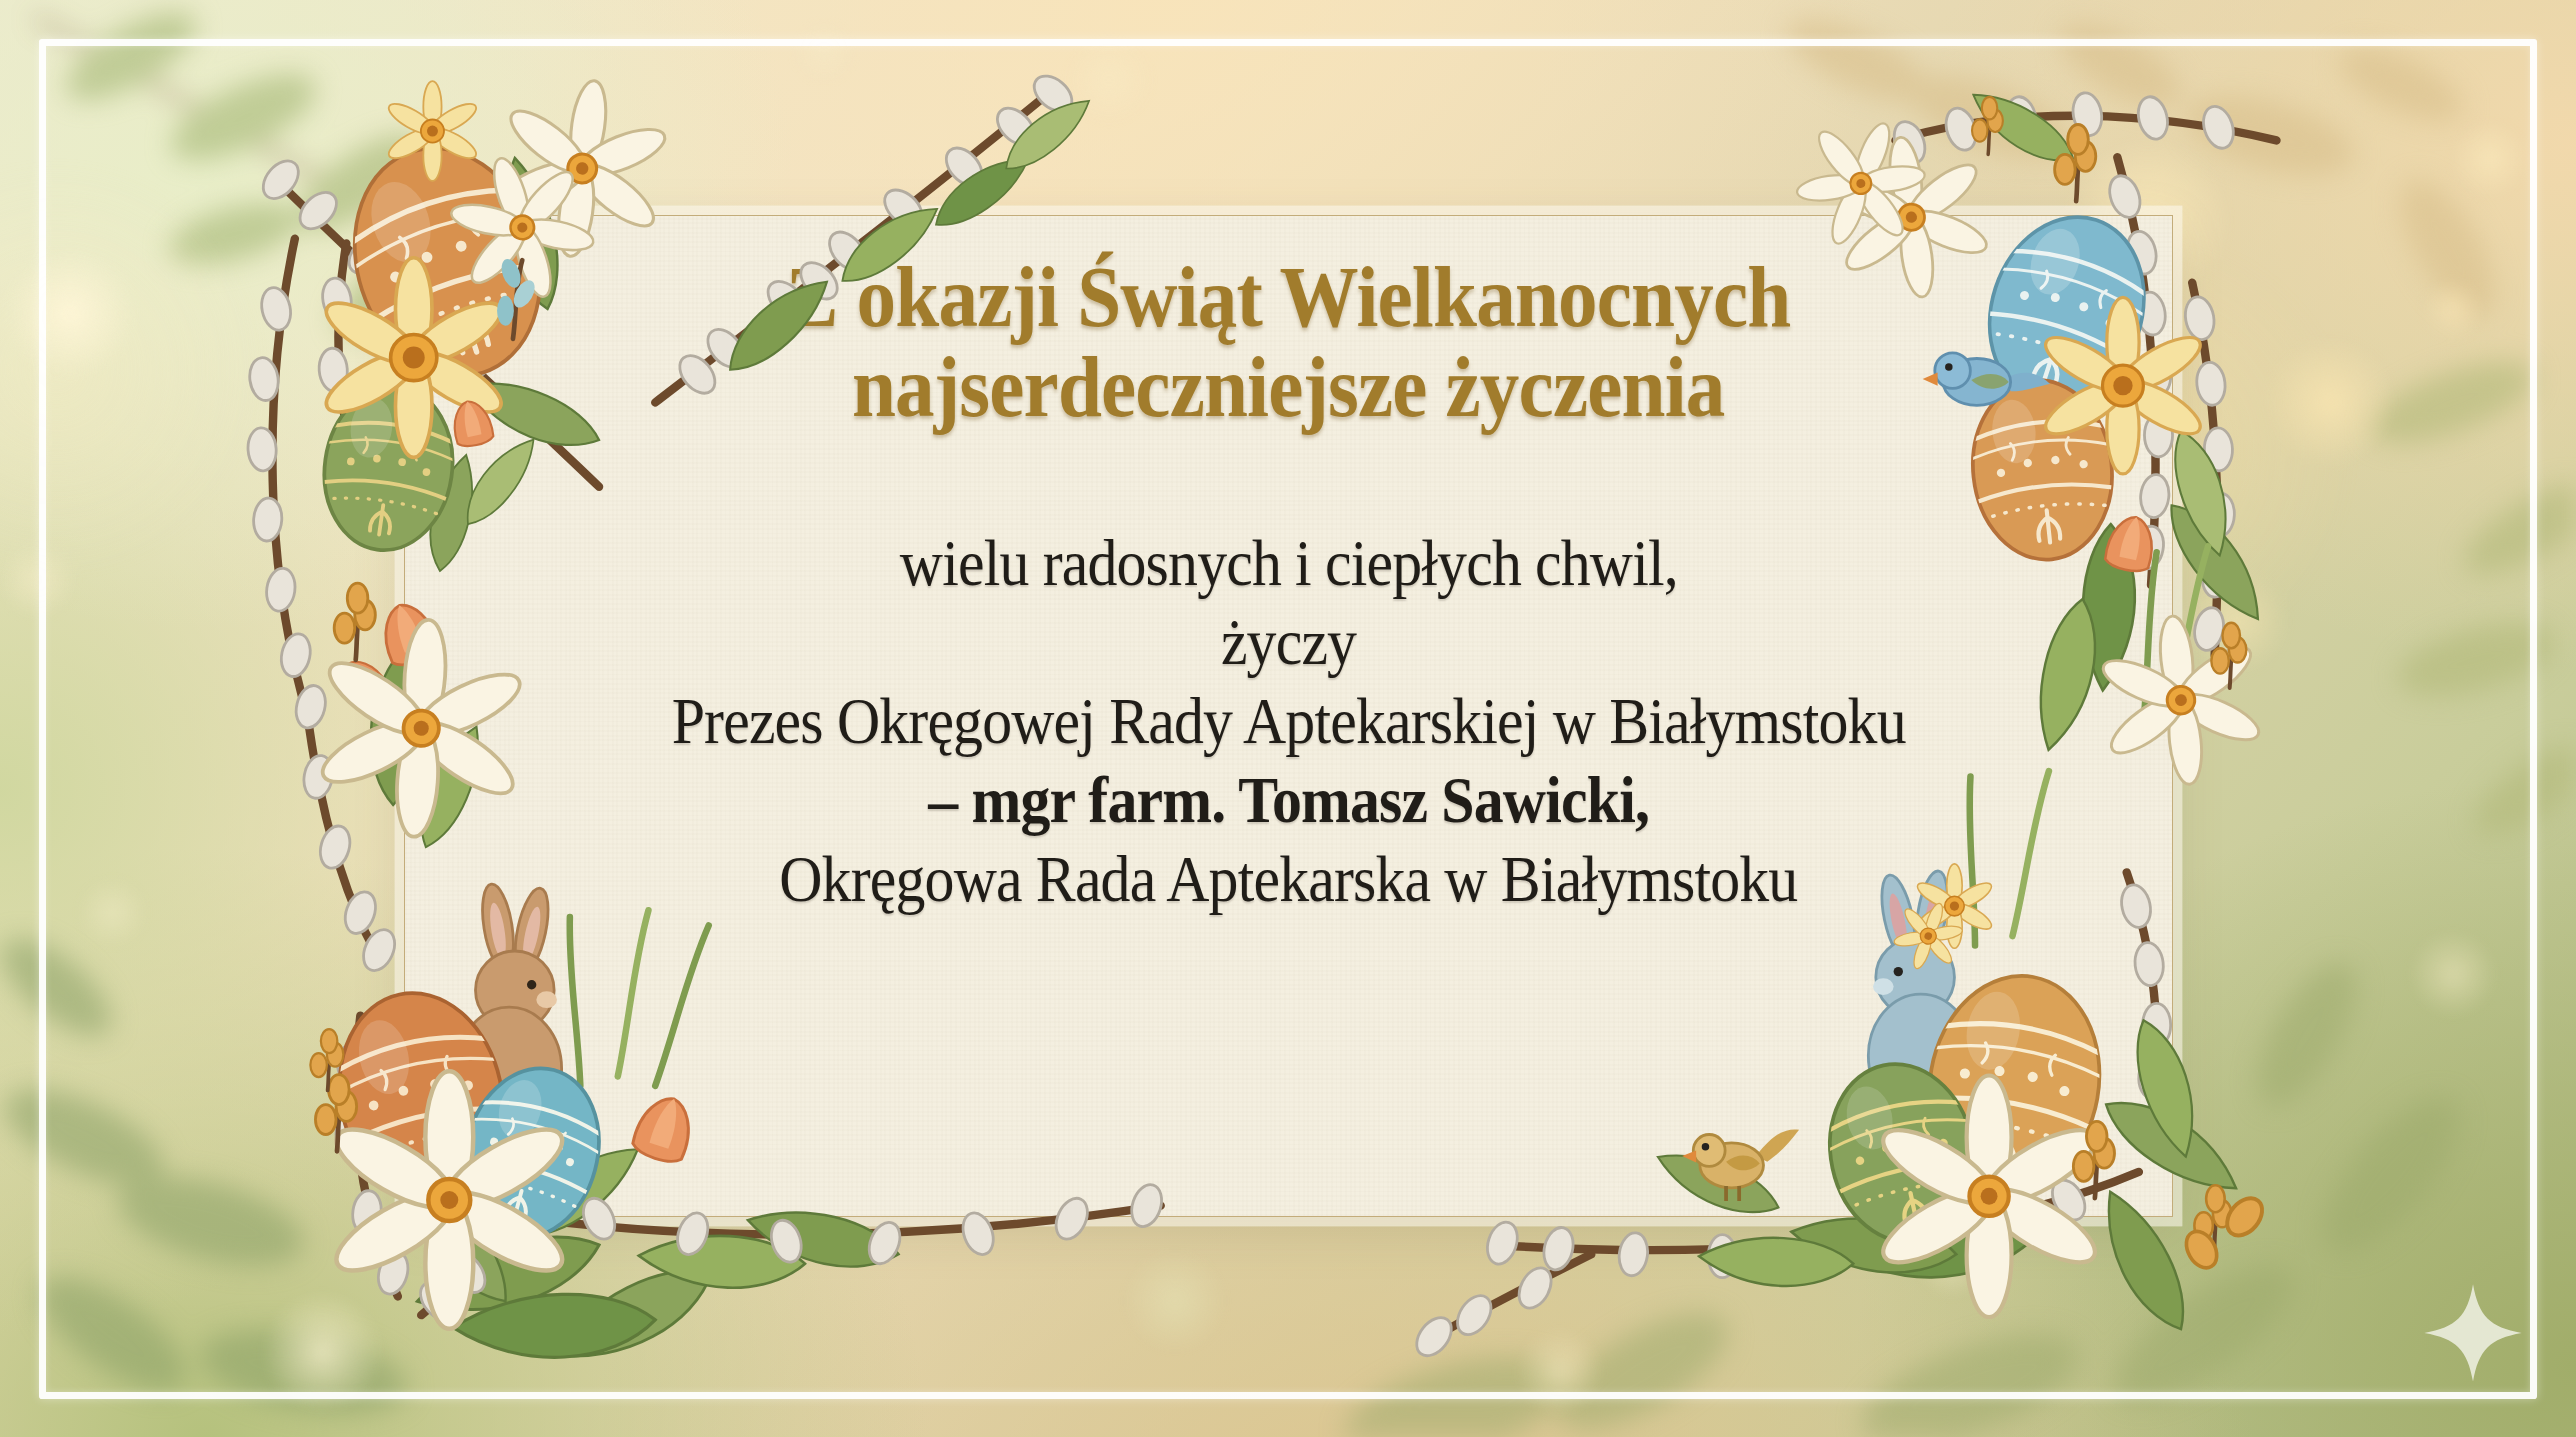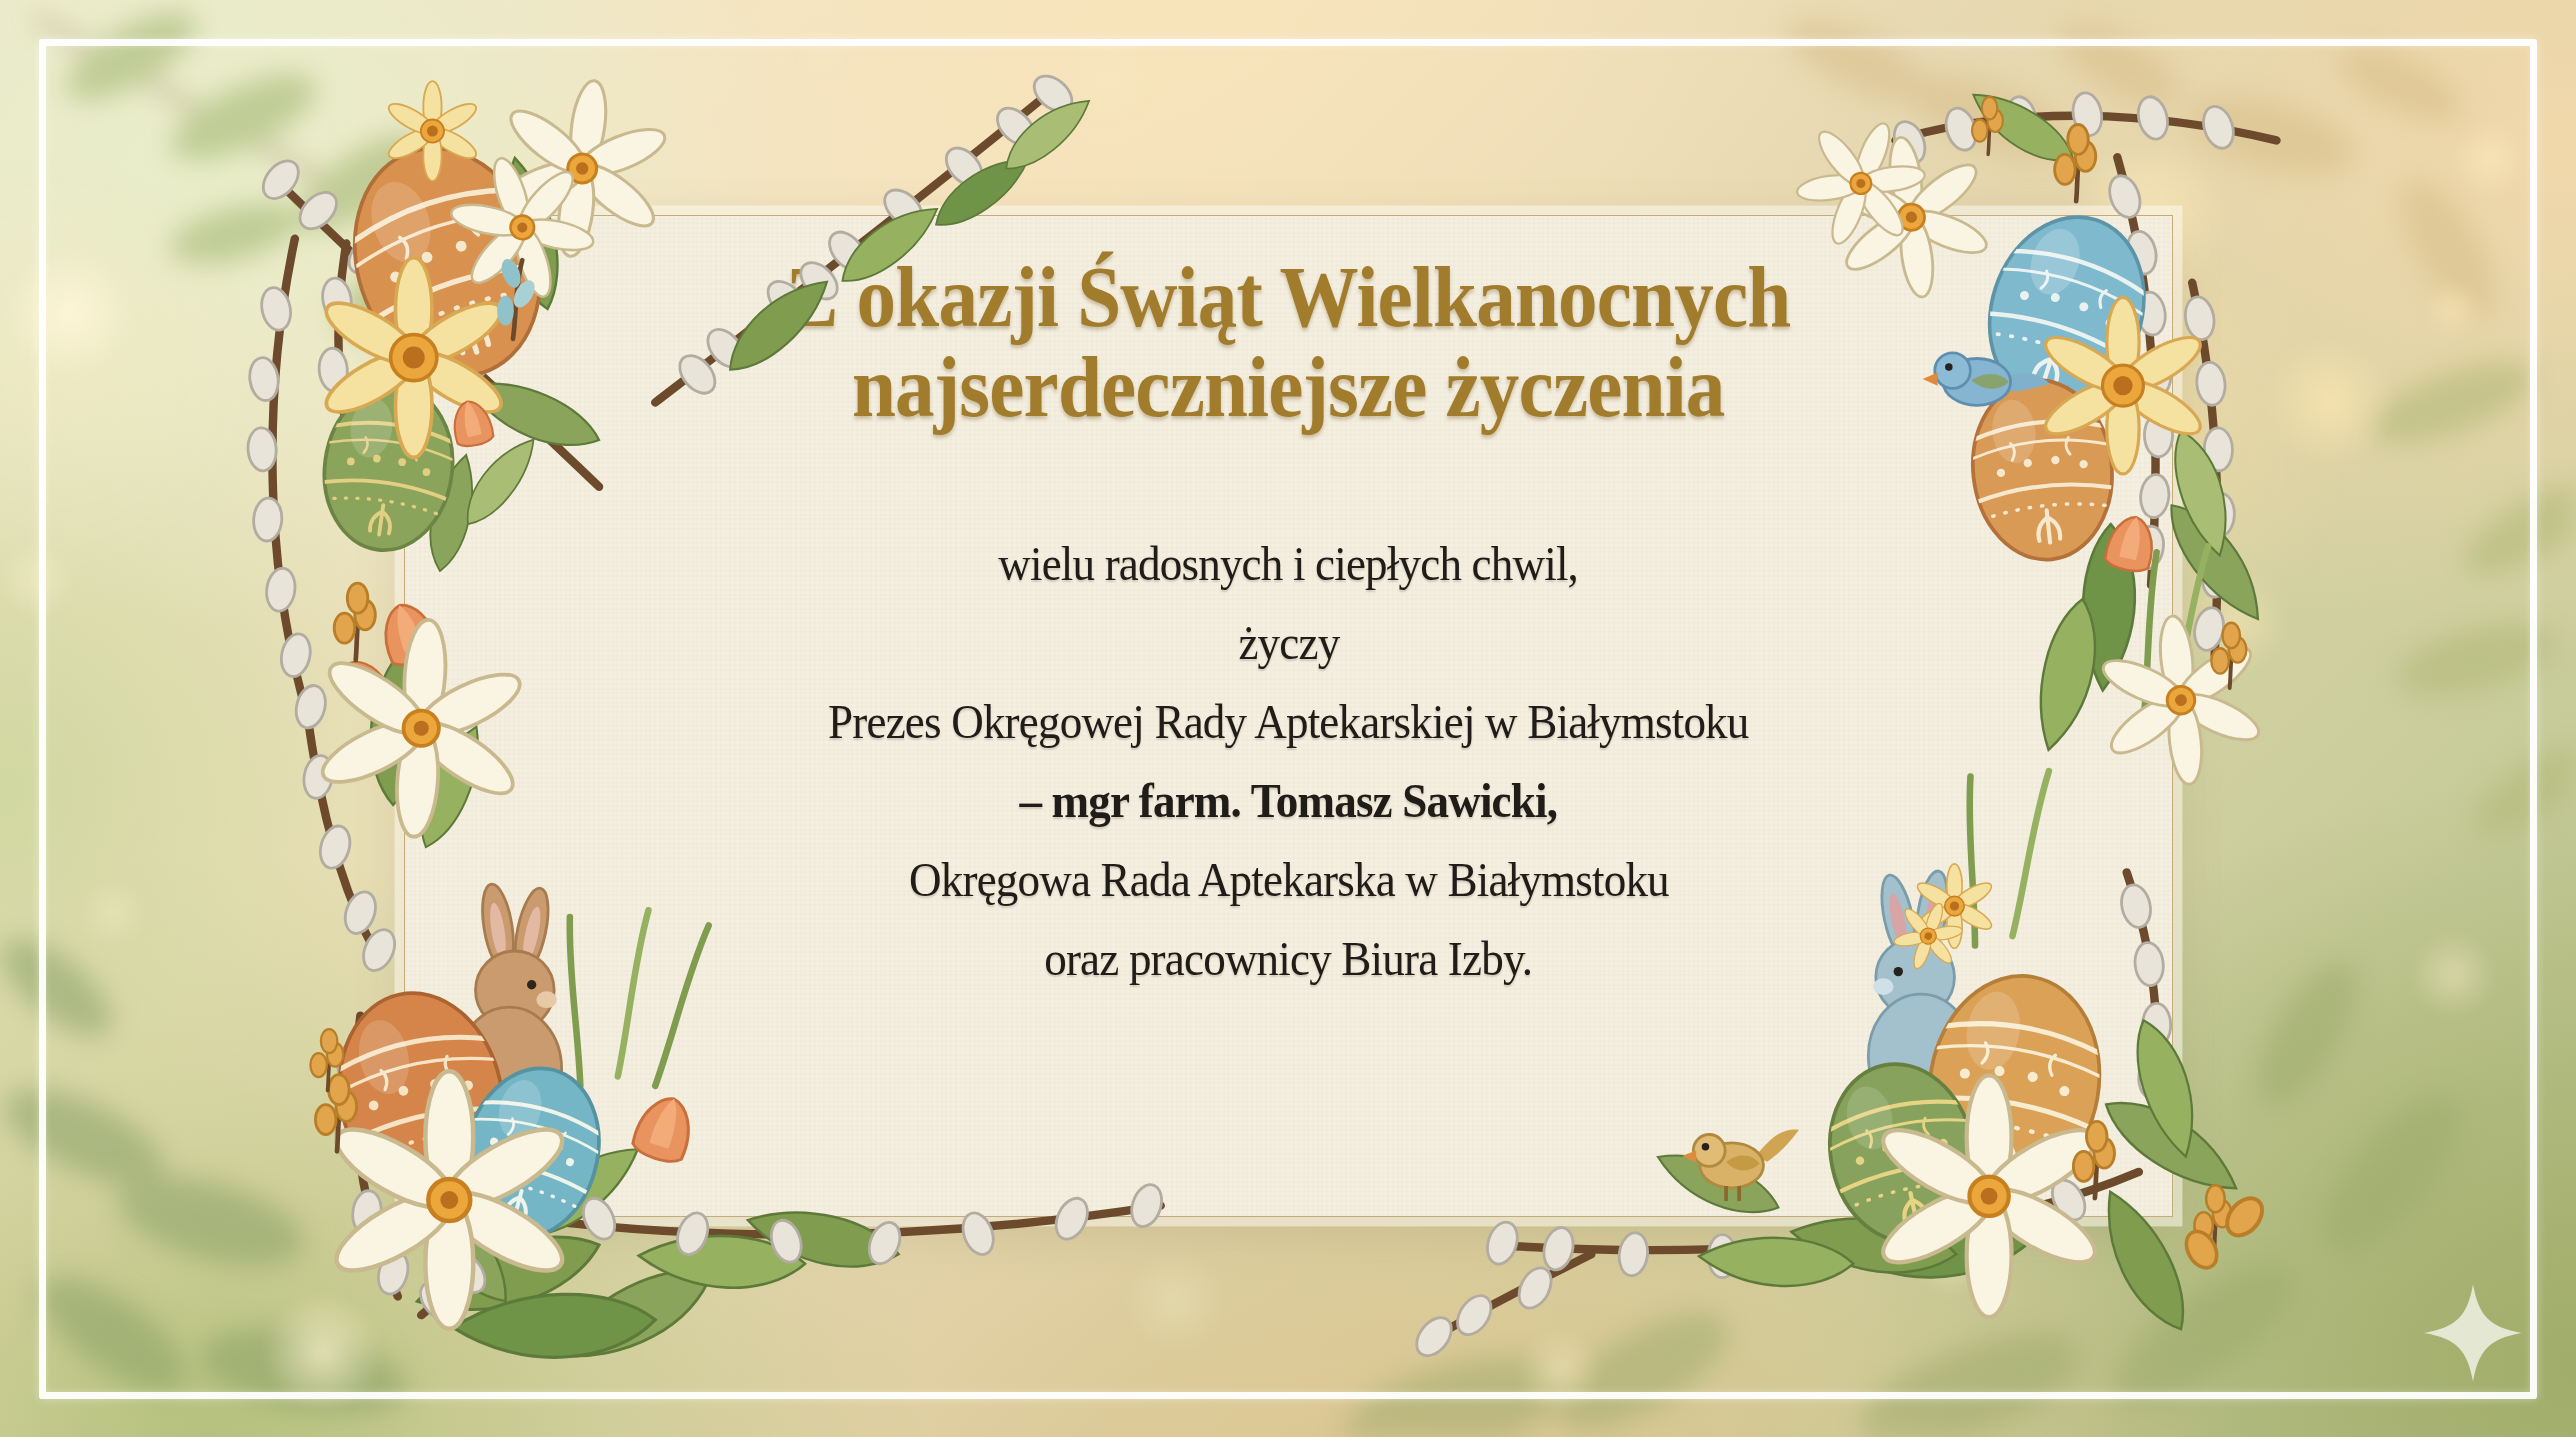"wielu radosnych i ciepłych chwil," .msg { font-size: 49px -> 65px }
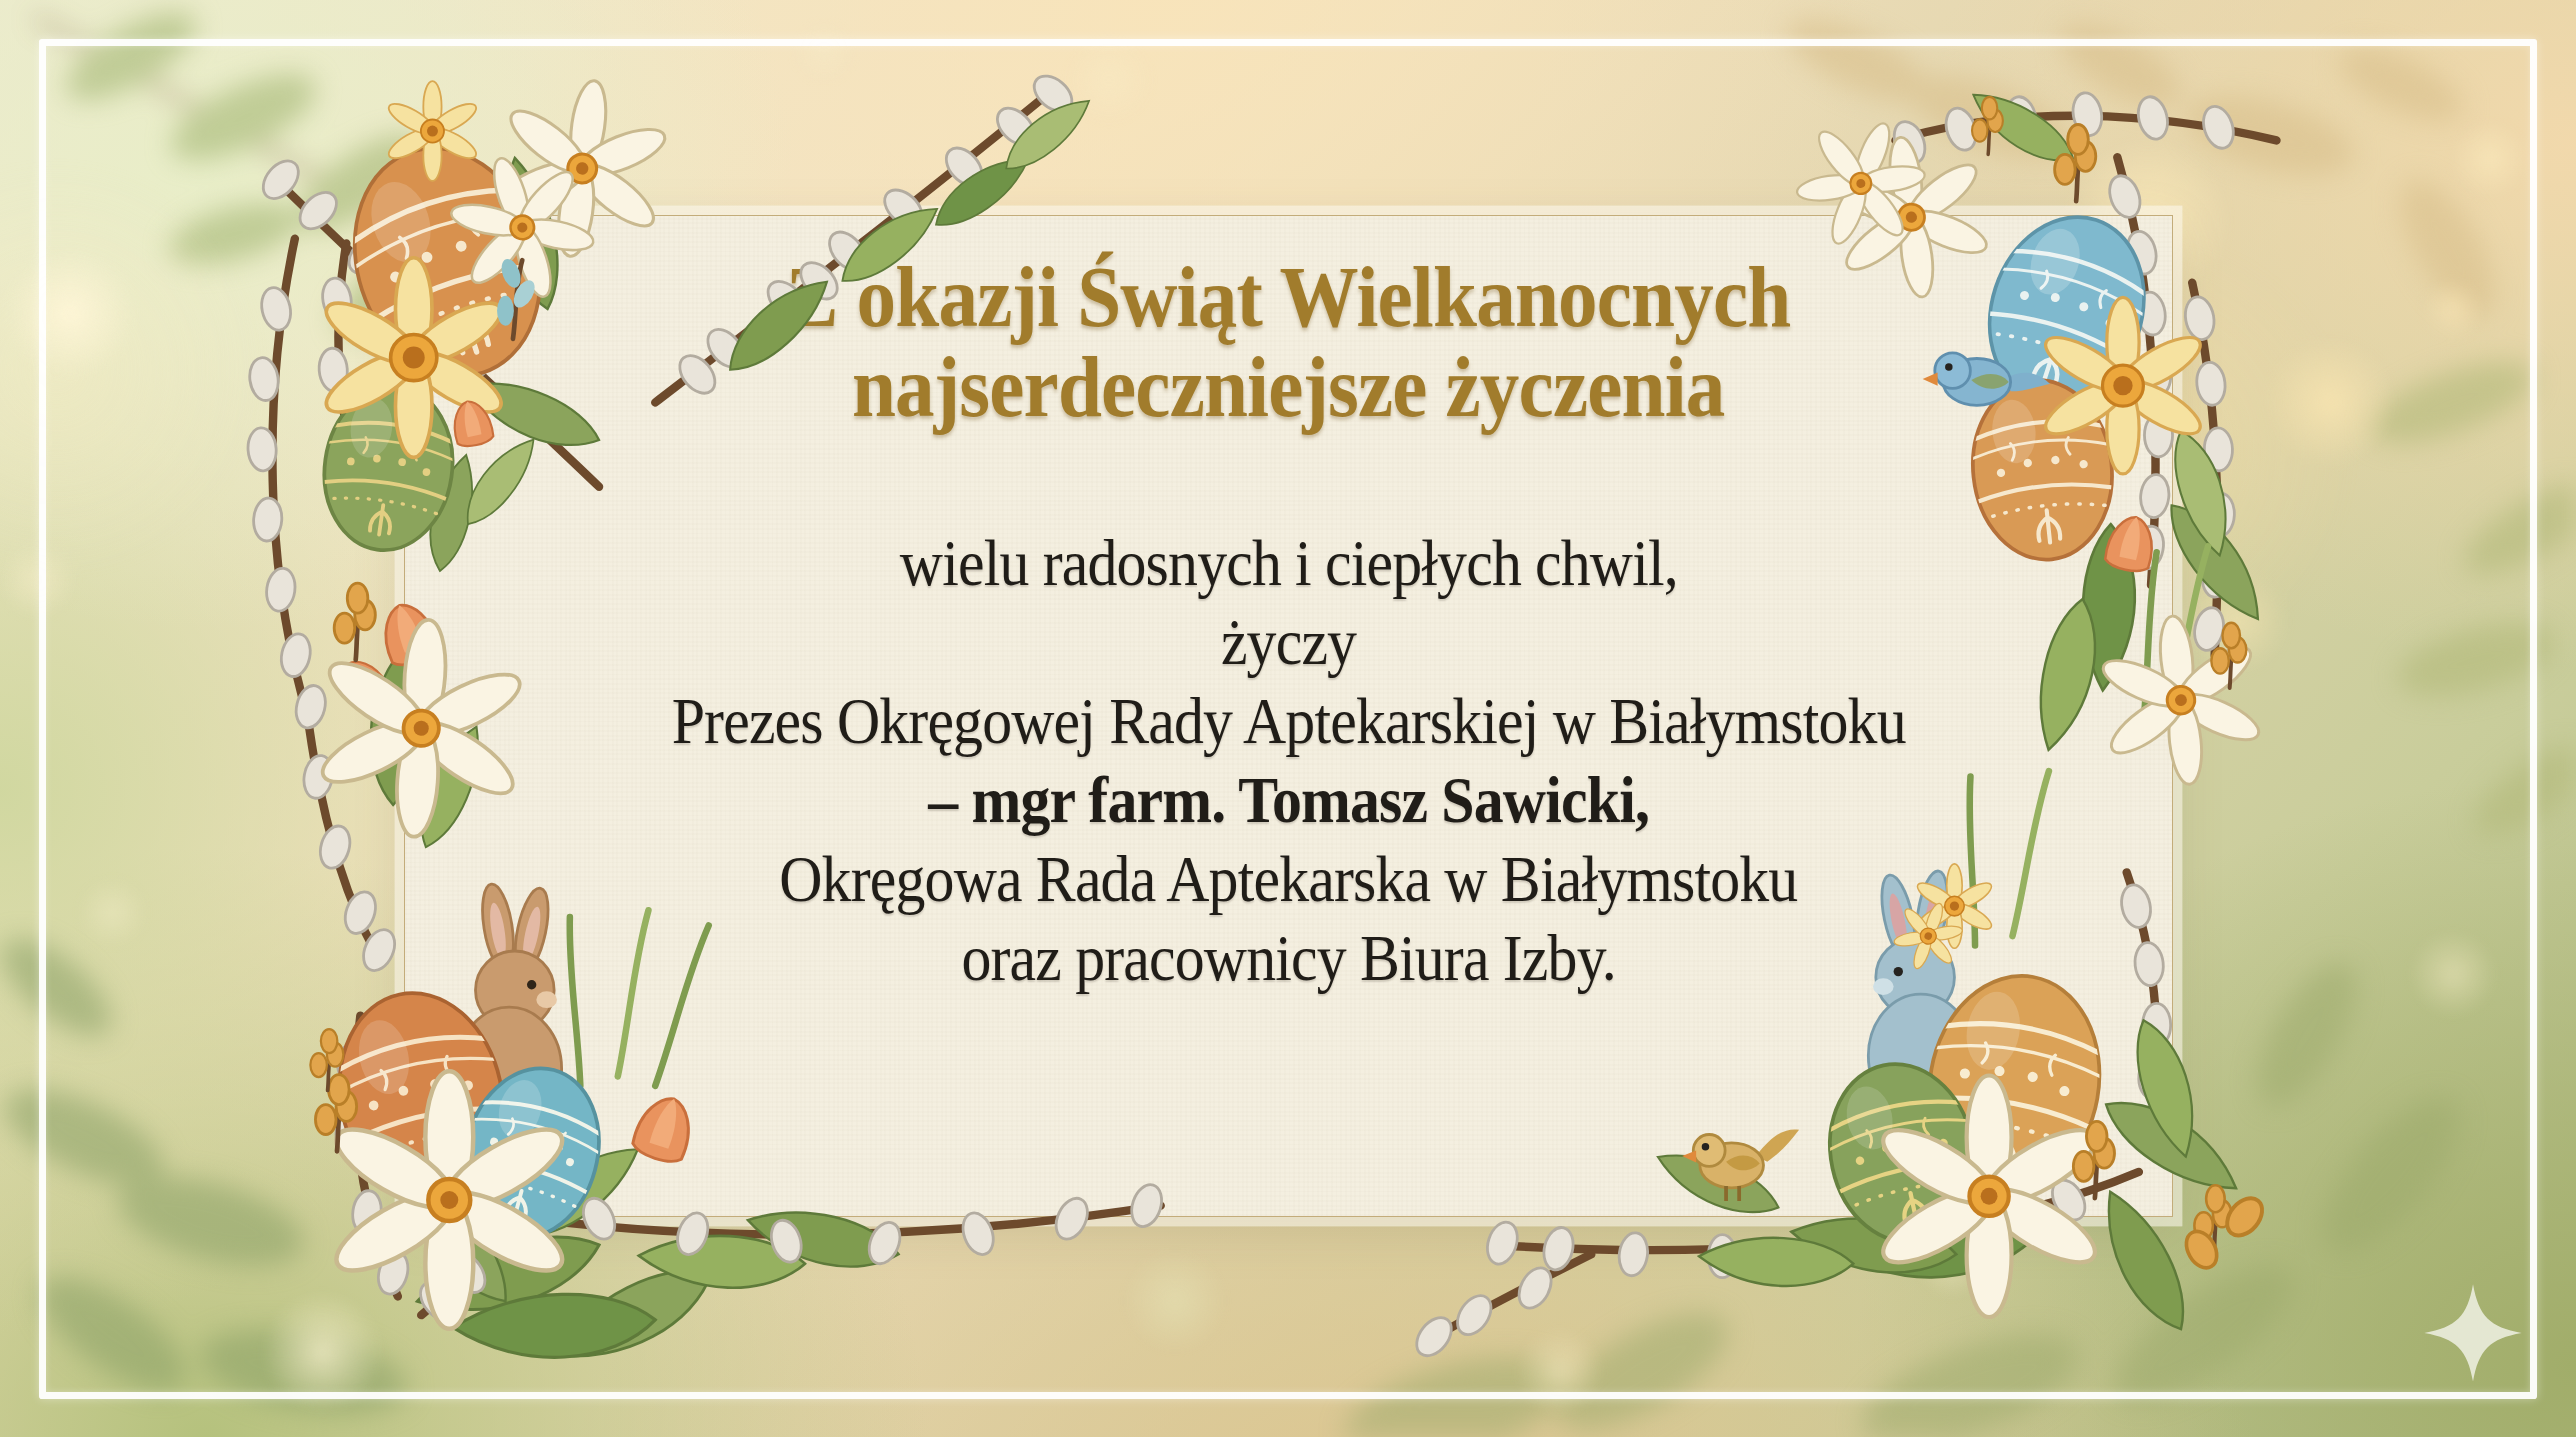"oraz pracownicy Biura Izby." div.msg { html: <div><span>oraz pracownicy Biura Izby.</span></div> -> none }
